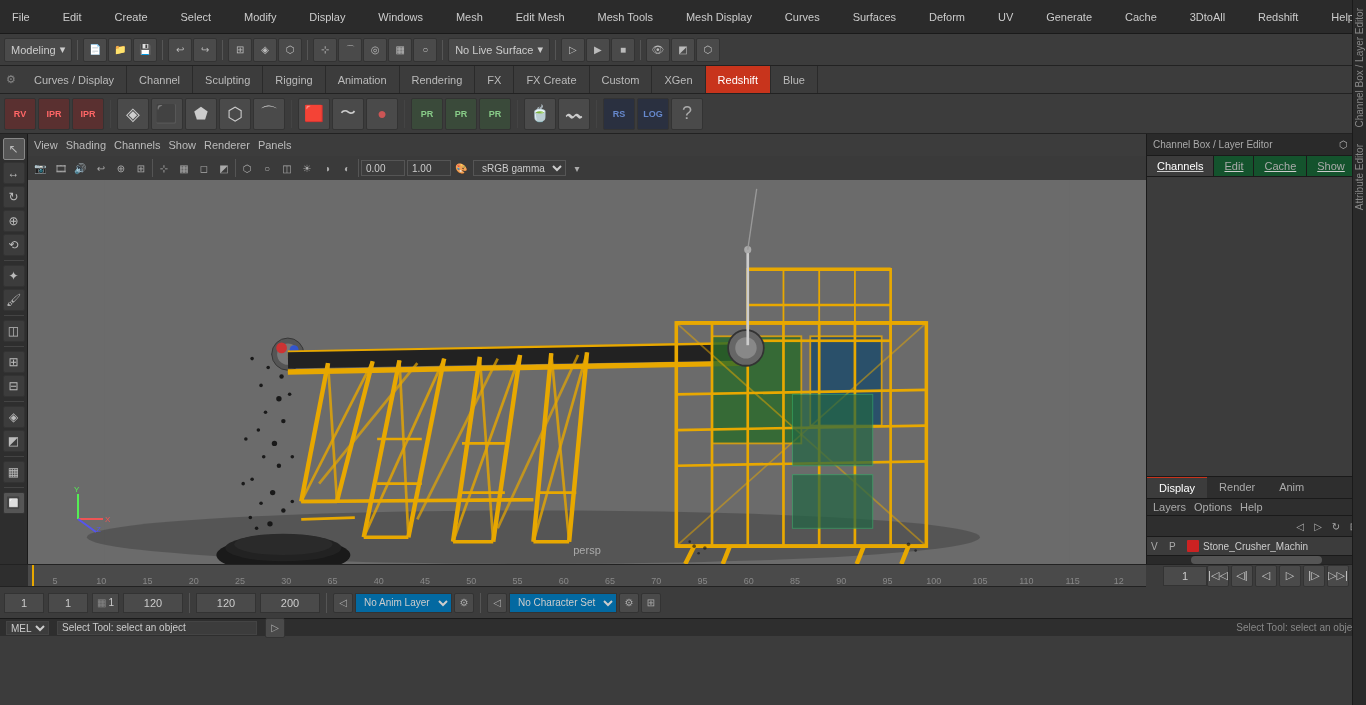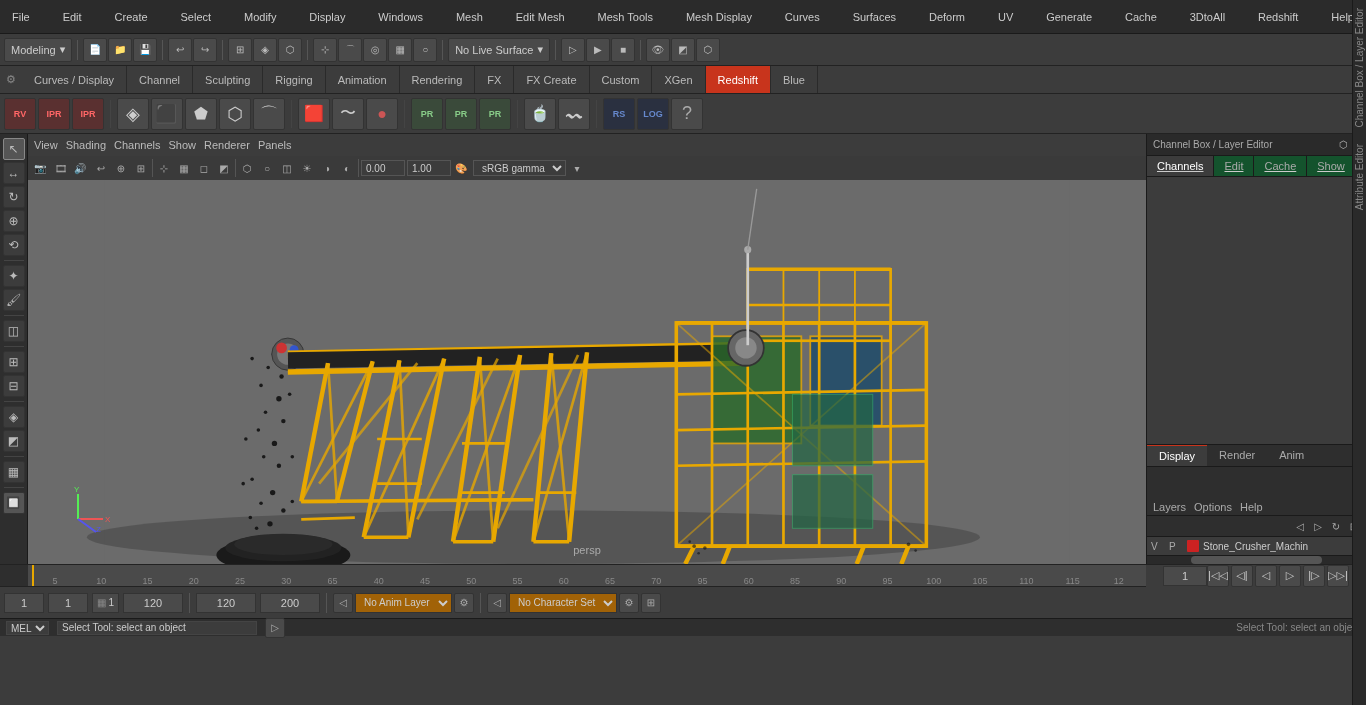"Layers" #layers-menu { margin-top: 32px -> none }
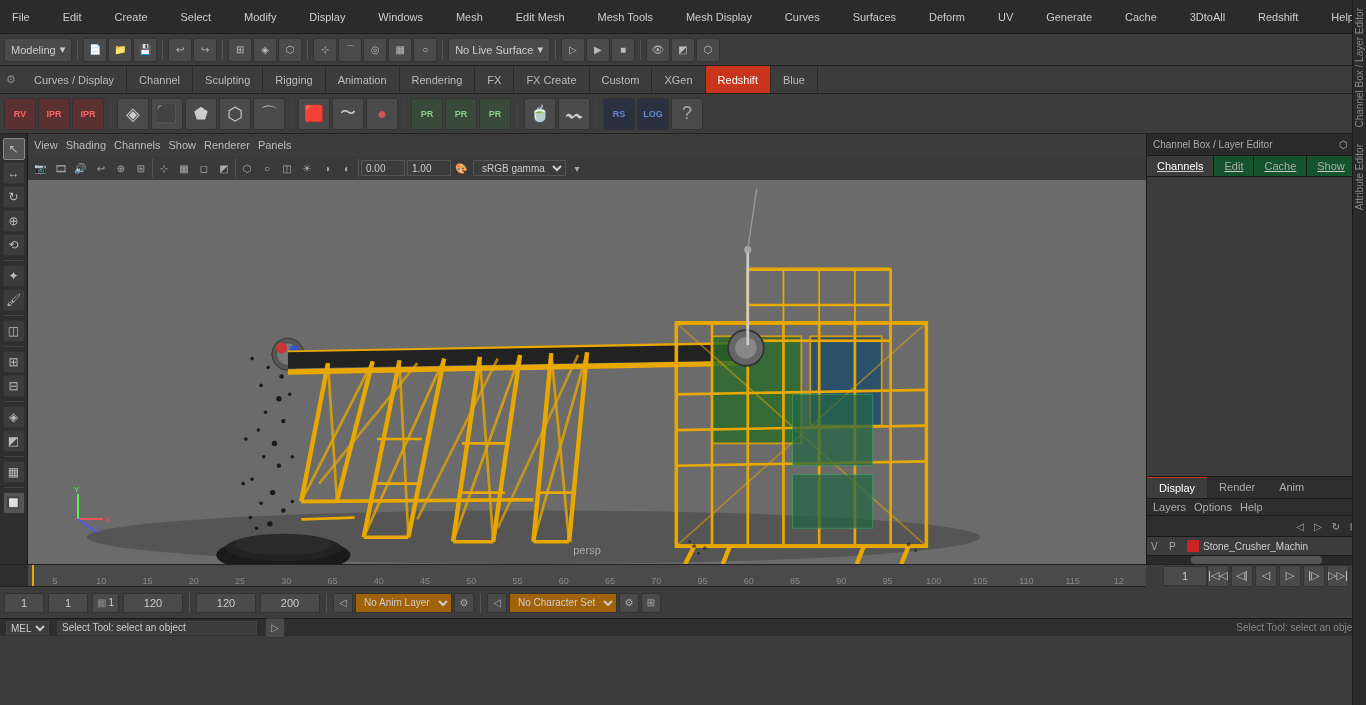"No Anim Layer" .bb-dropdown { background: #a16207 -> #0369a1 }
